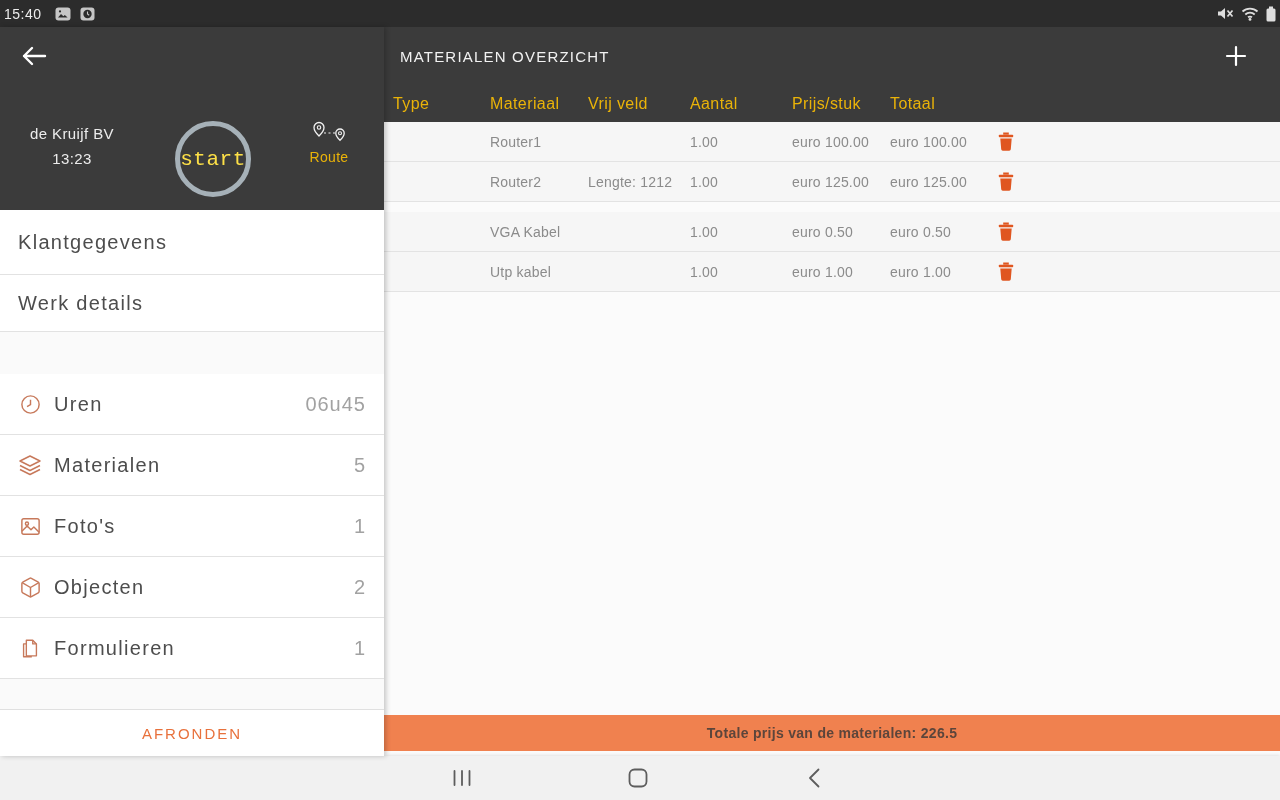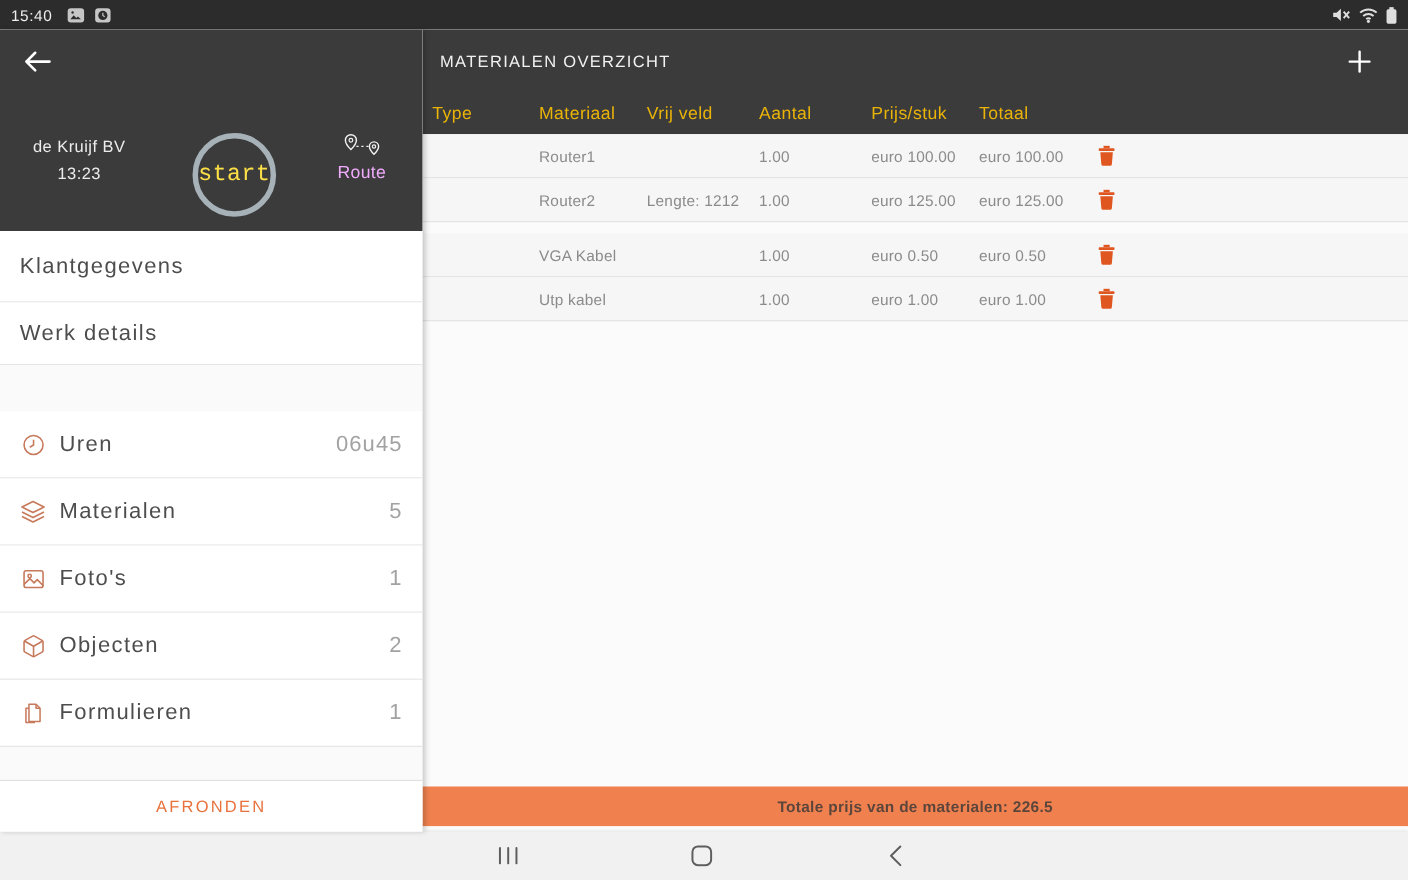"15:40" .status-bar { padding: 0 10px -> 0 4px }
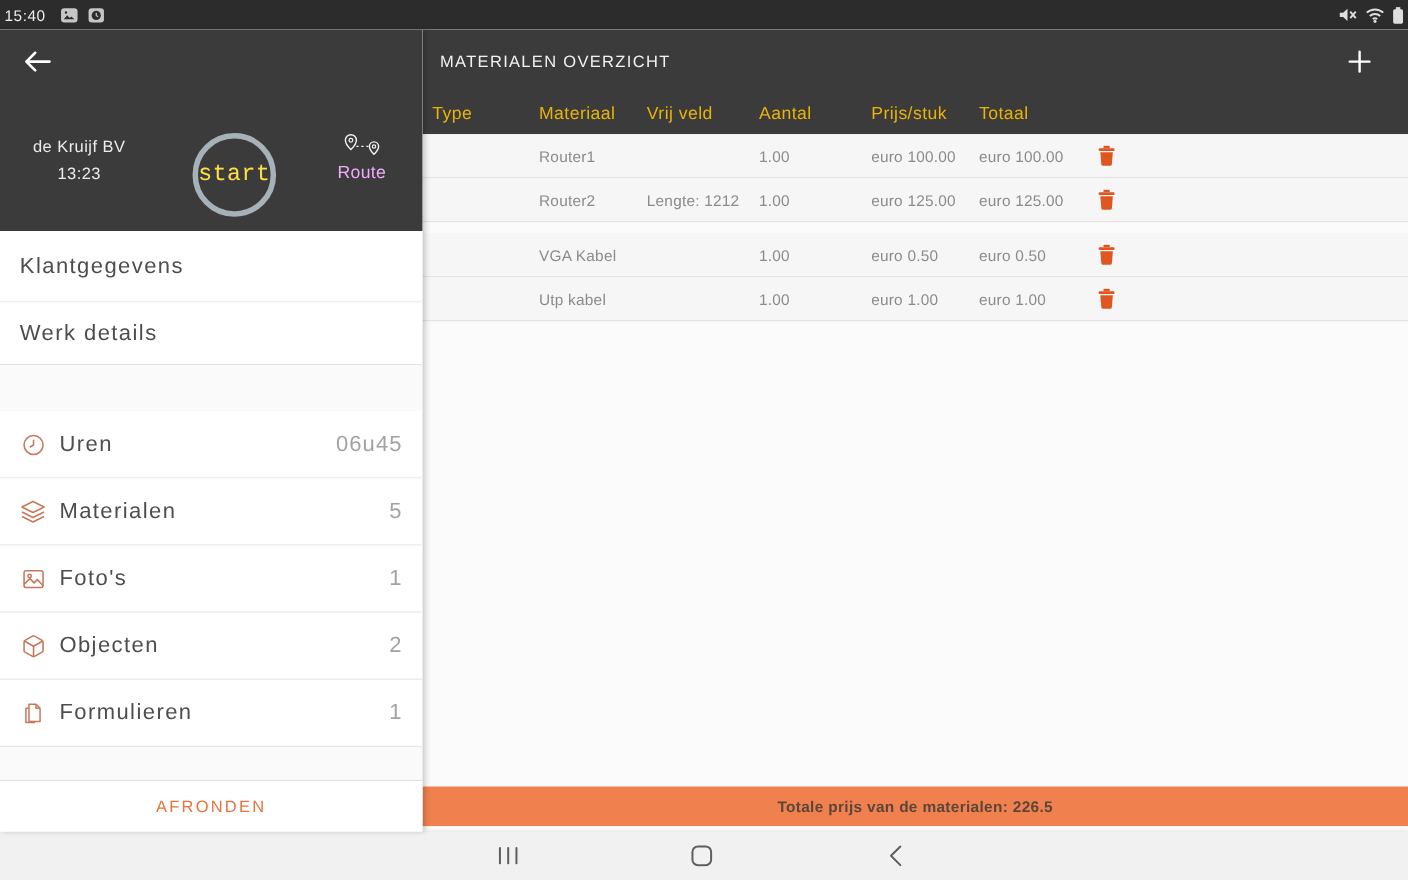"Route" .route-btn { color: #f0abfc -> #eab308; font-size: 16px -> 14px }
